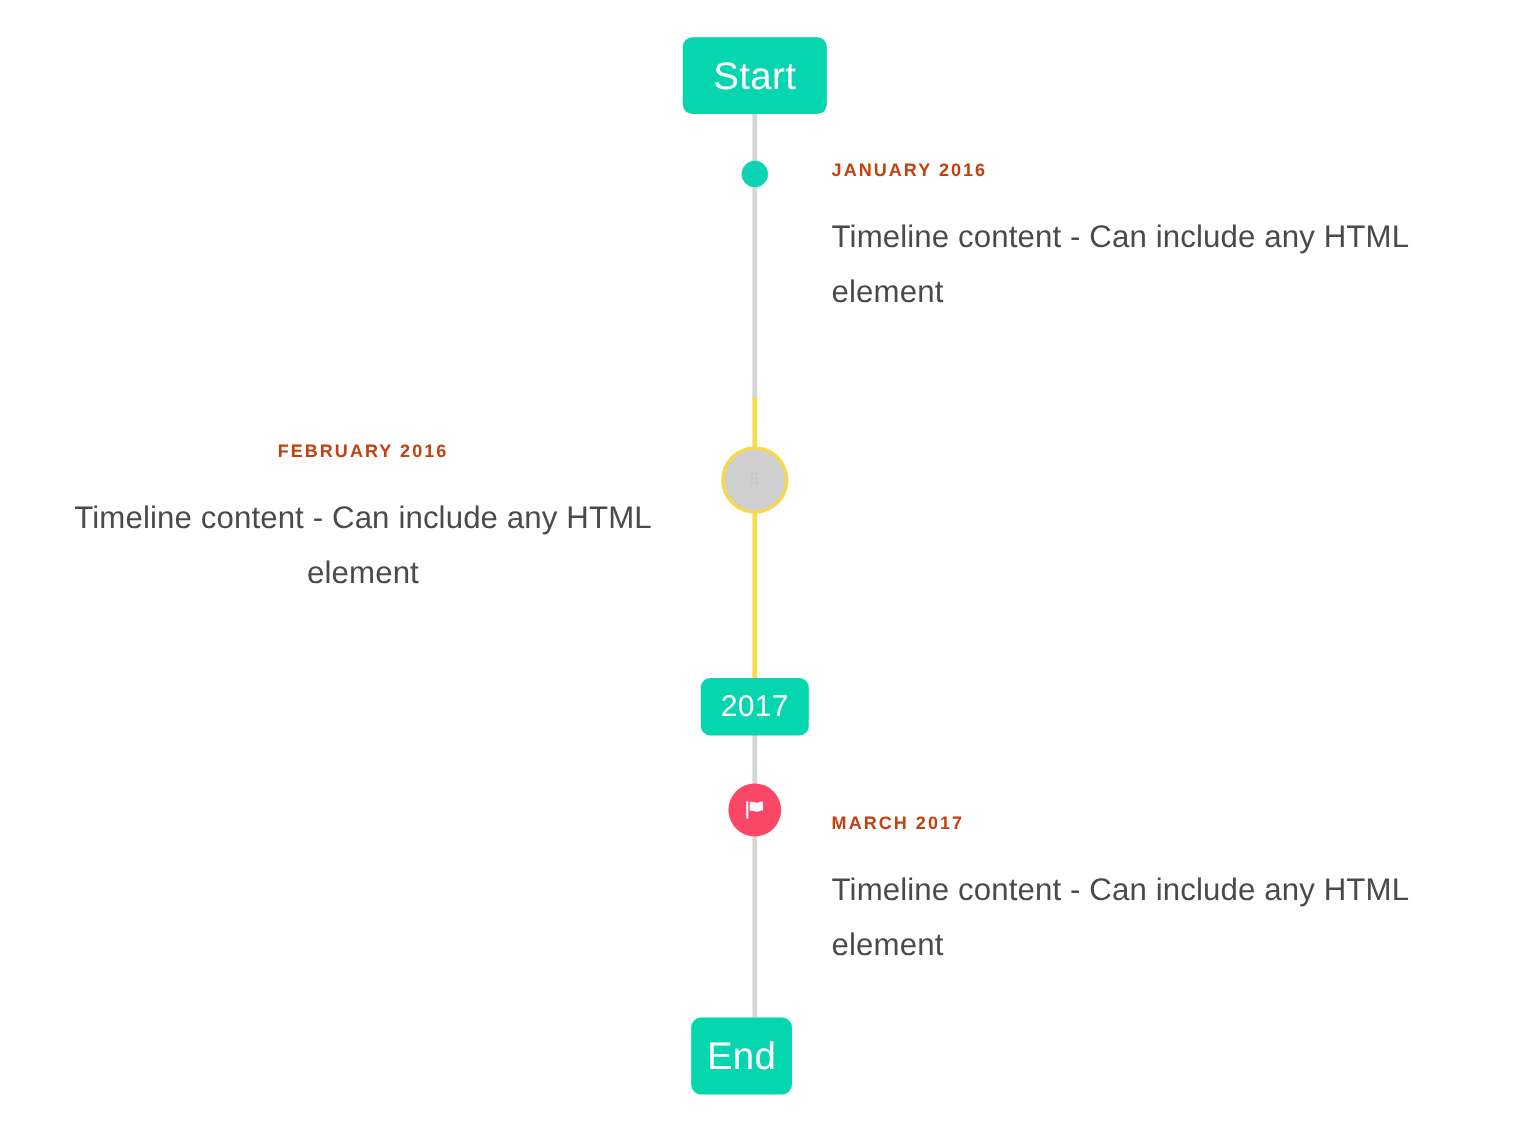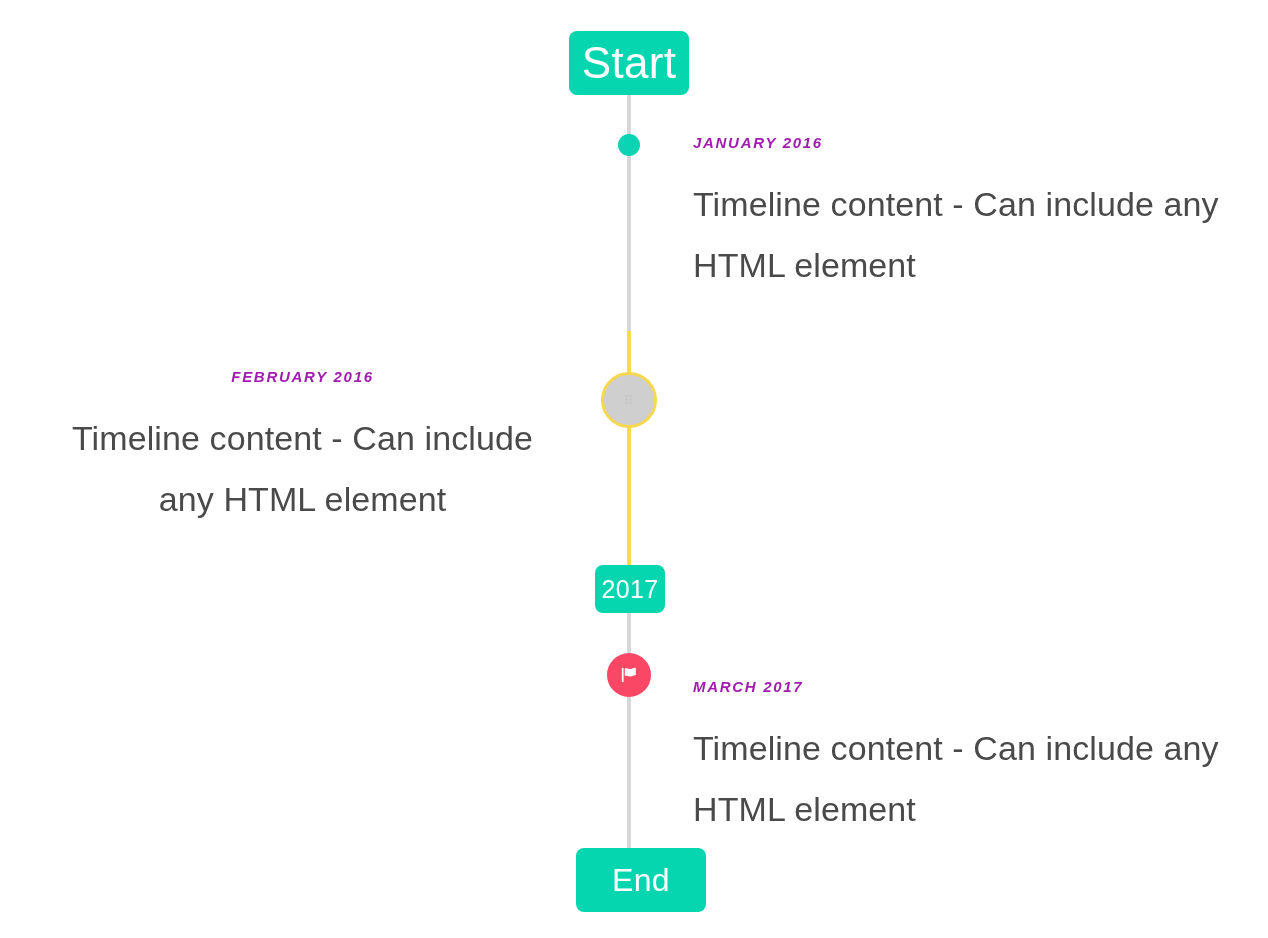"Start" .badge-start { font-size: 44px -> 32px }
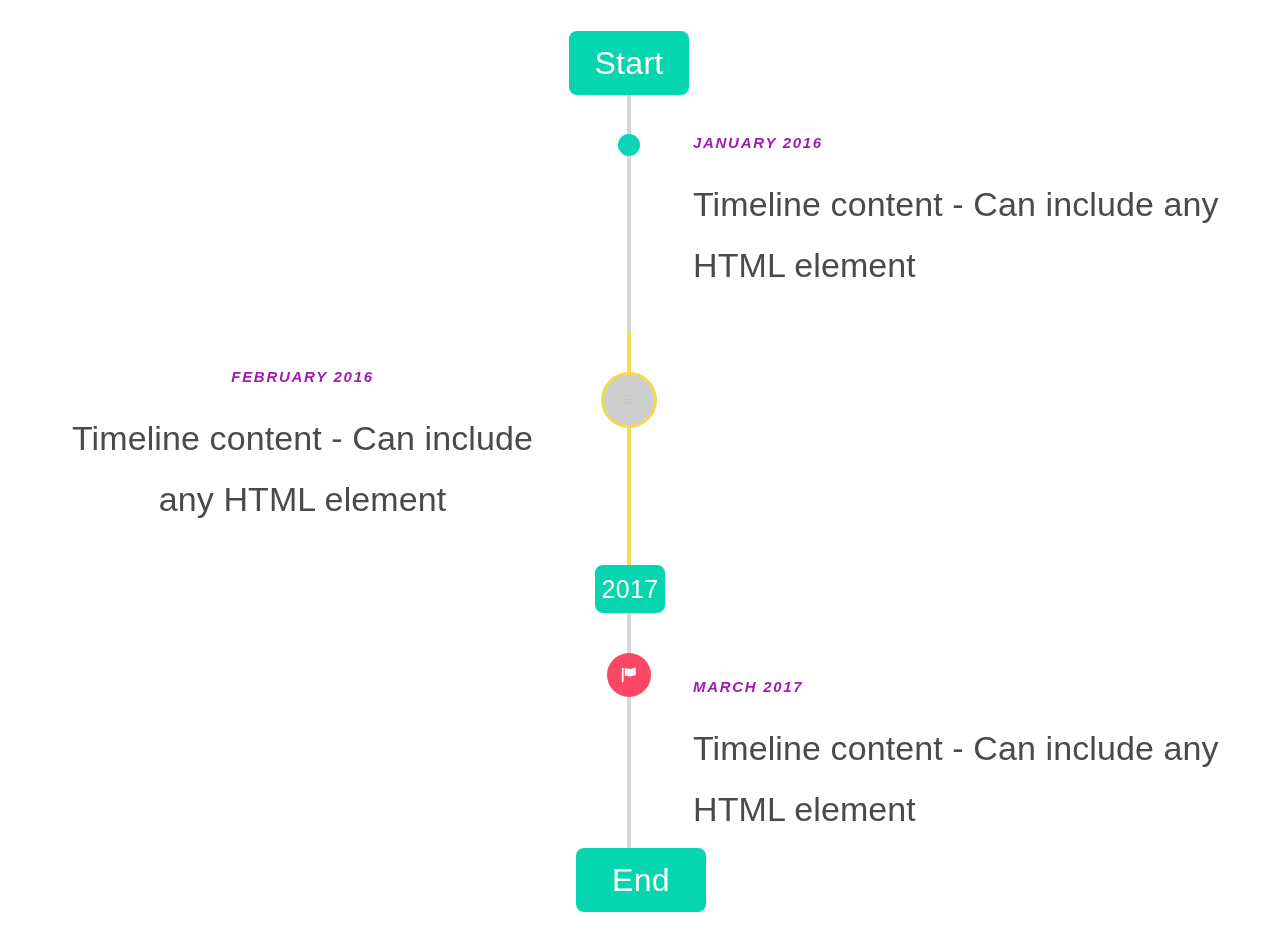"JANUARY 2016" .entry-date { color: #a21caf -> #c2410c; font-style: italic -> none }
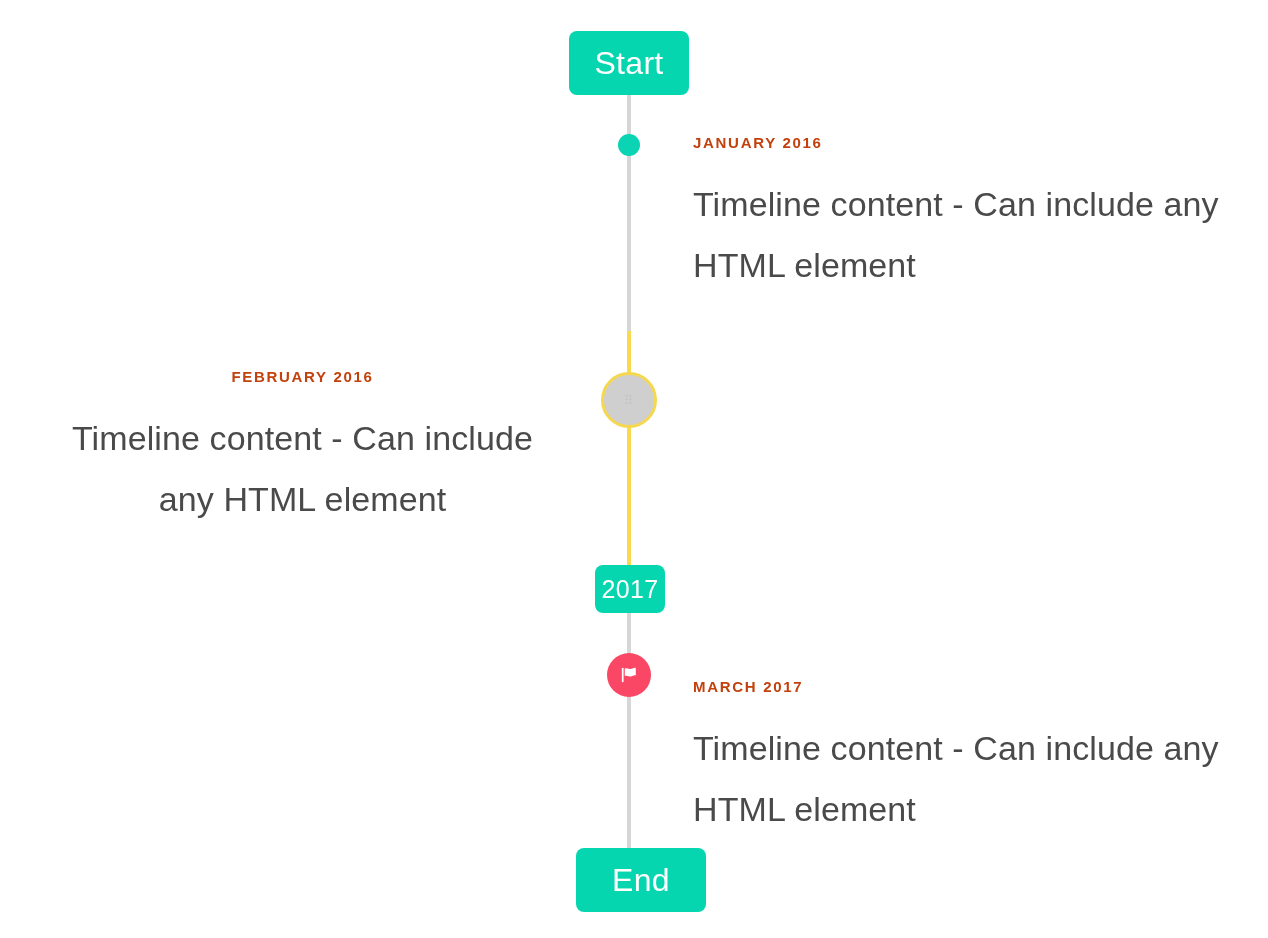"Timeline content - Can include" .entry-body { font-size: 34px -> 26px }
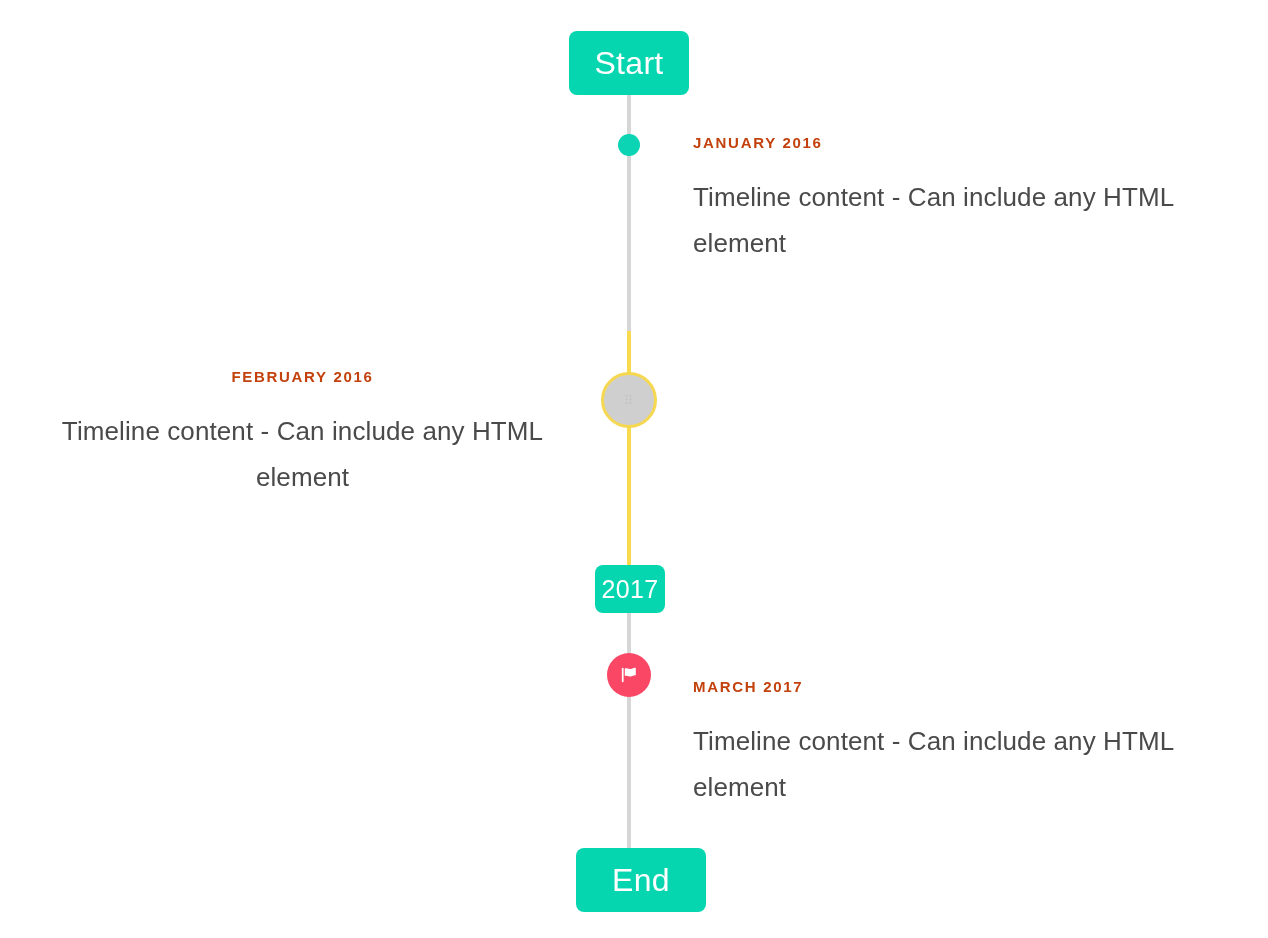"2017" .badge-mid { margin-left: 11px -> none; width: 70px -> 90px }
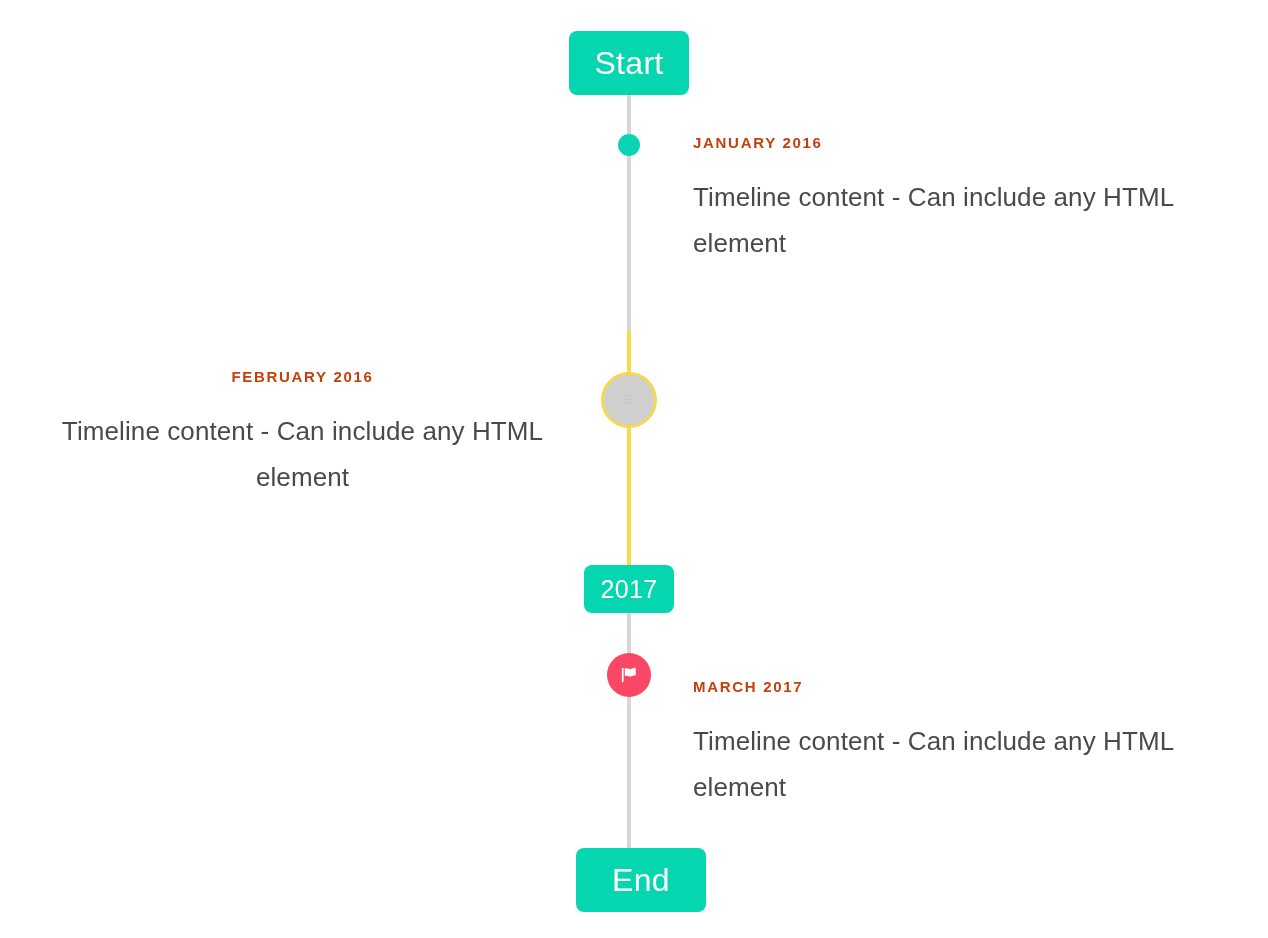"End" .badge-end { width: 130px -> 84px }
